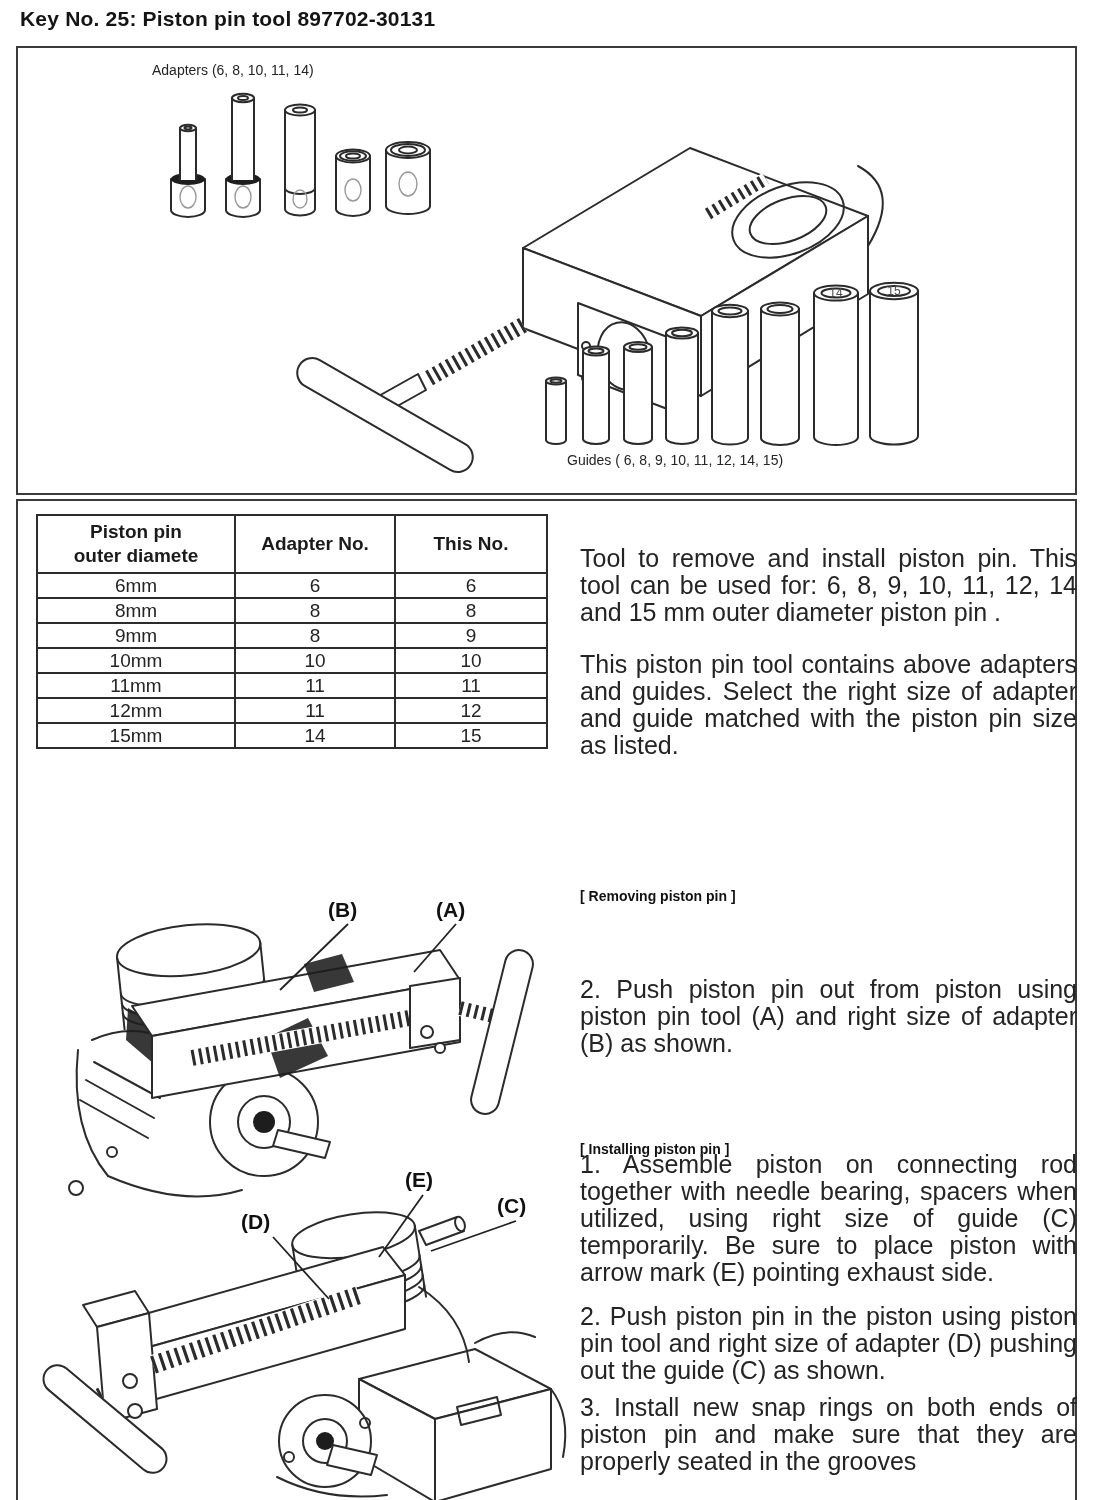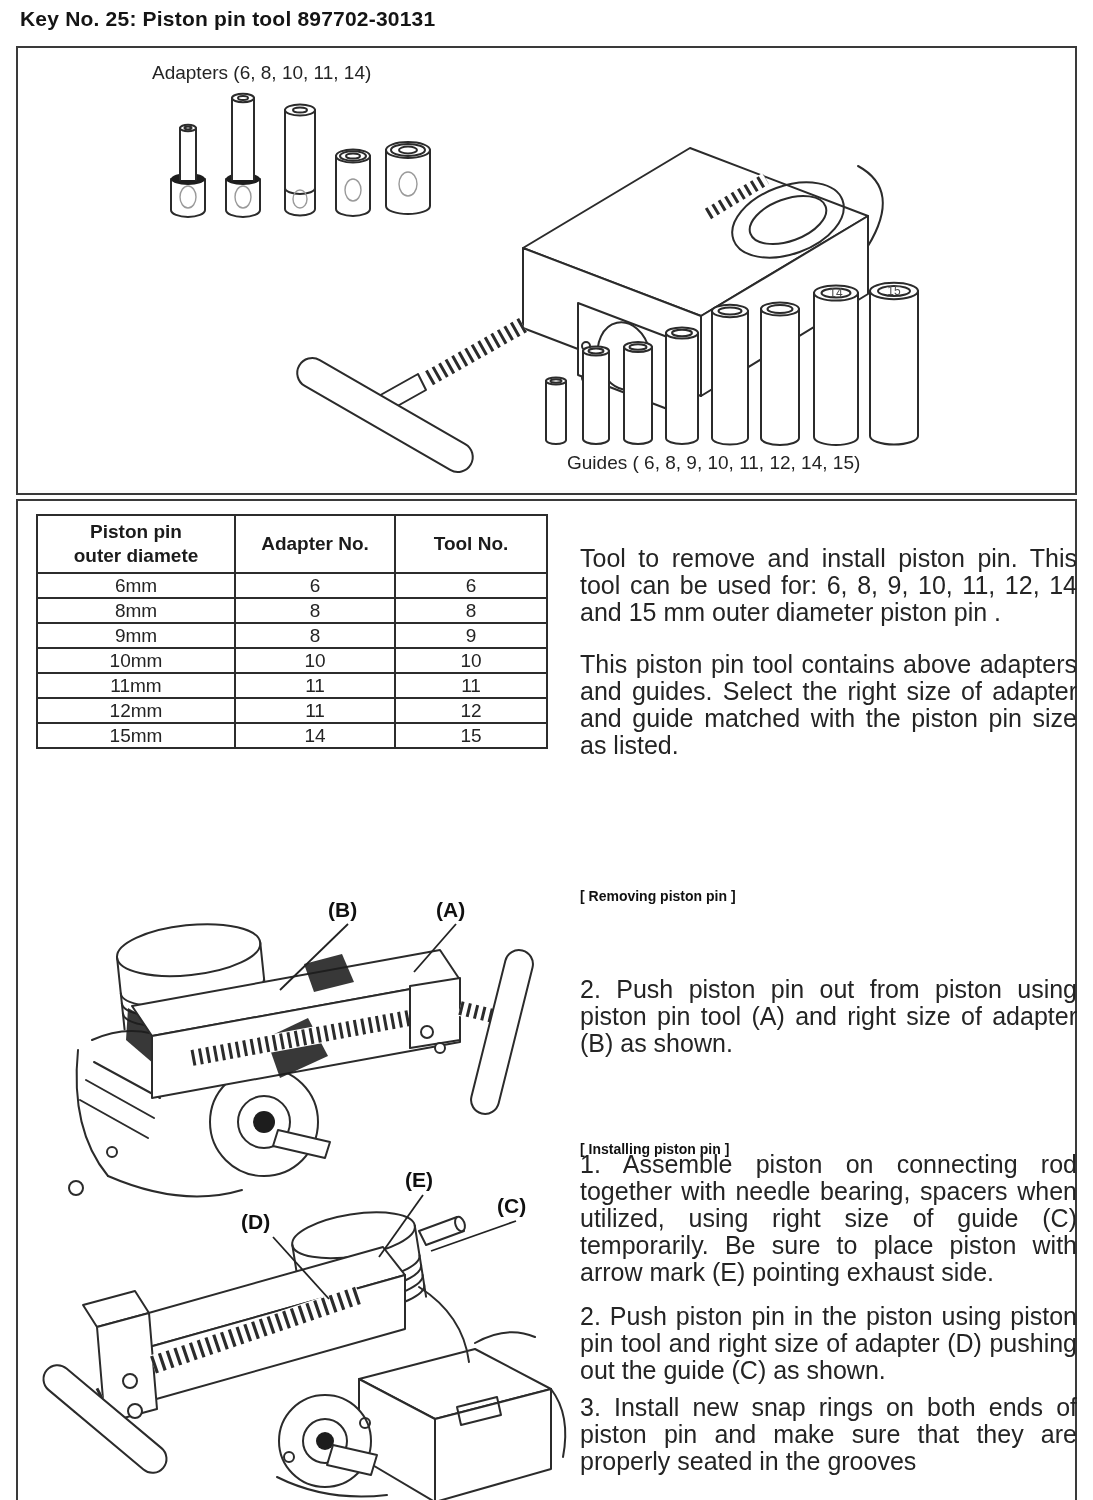"Adapters (6, 8, 10, 11," .figure-caption { font-size: 19px -> 14px }
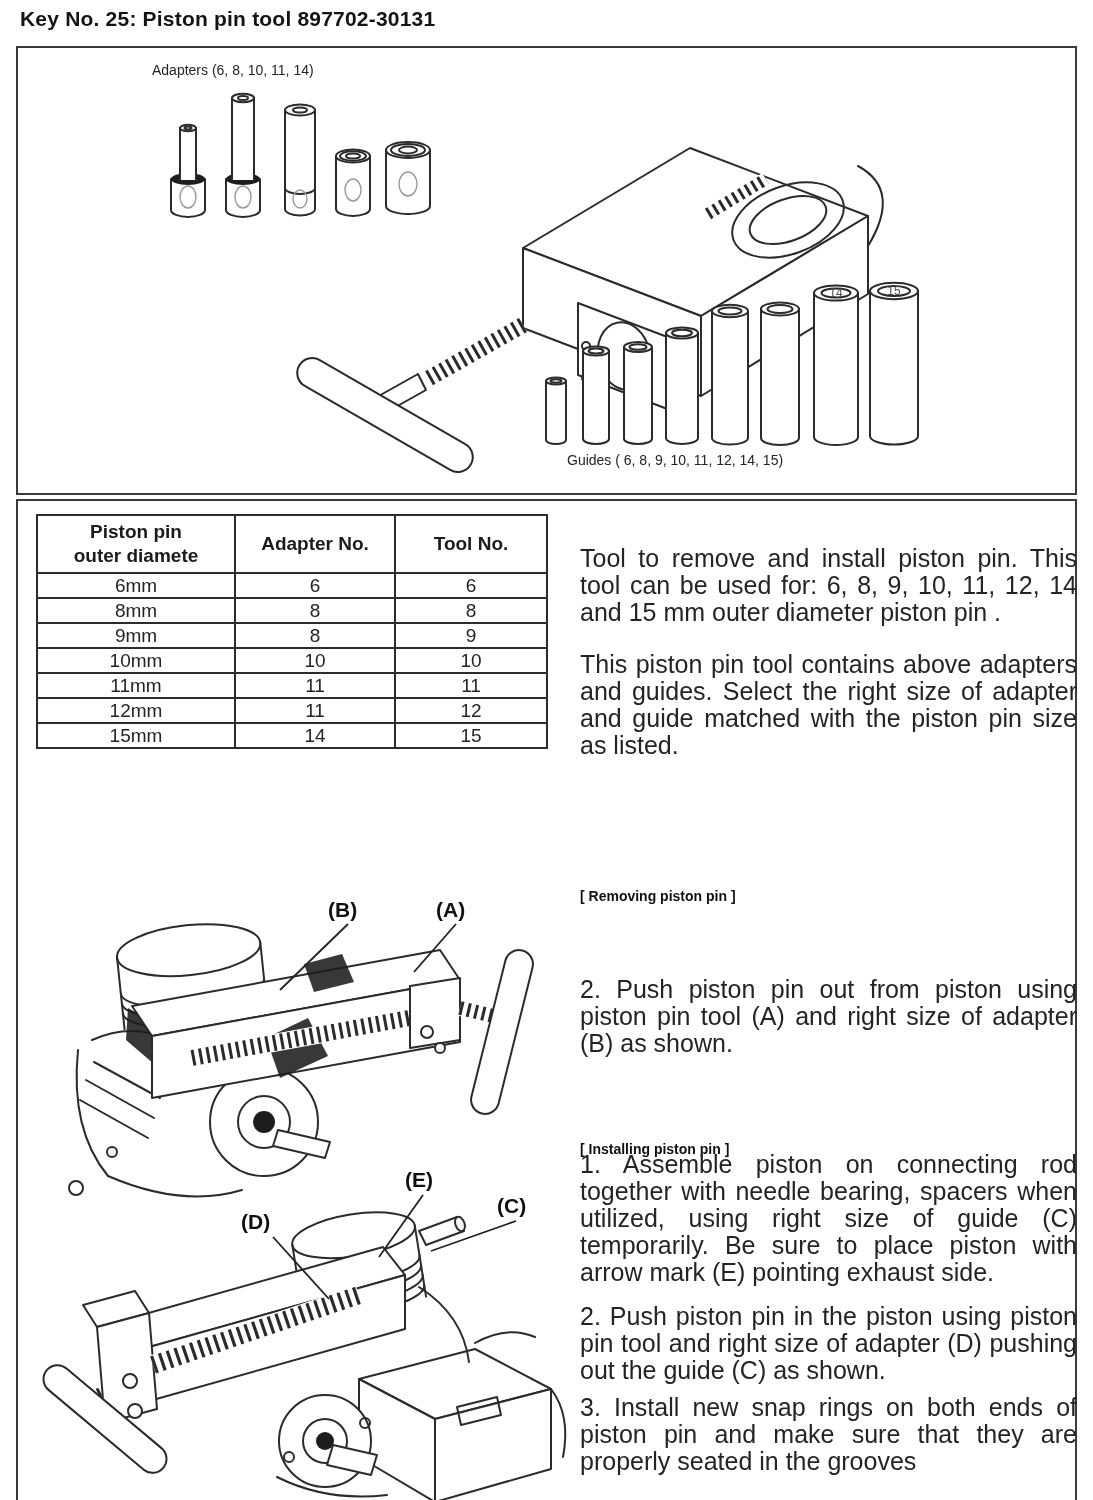"Tool No." th { text: Tool -> This }
